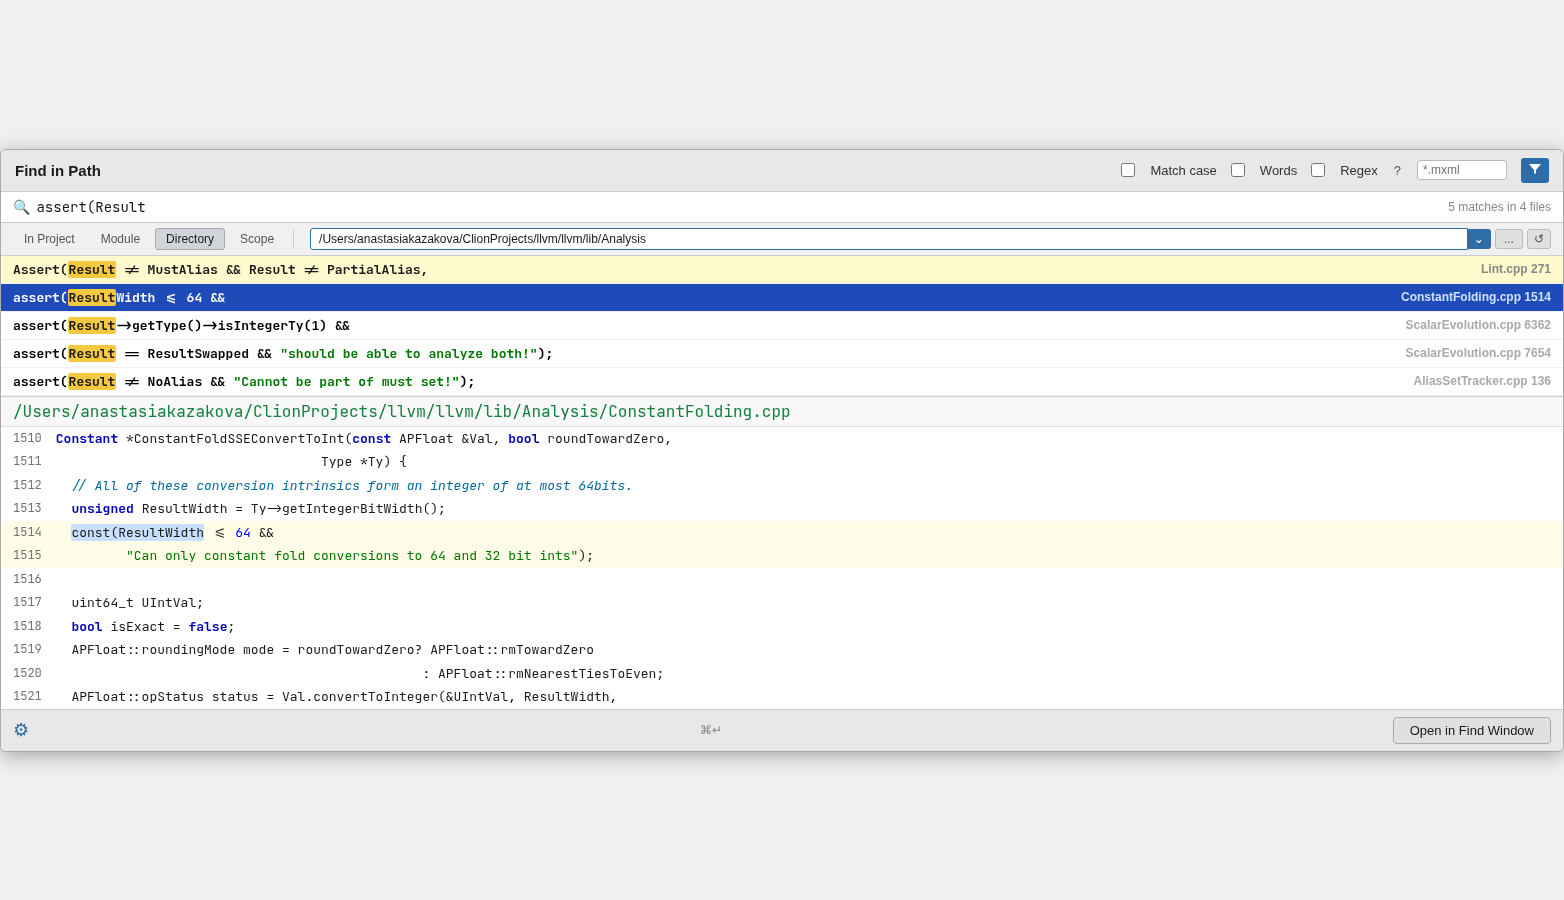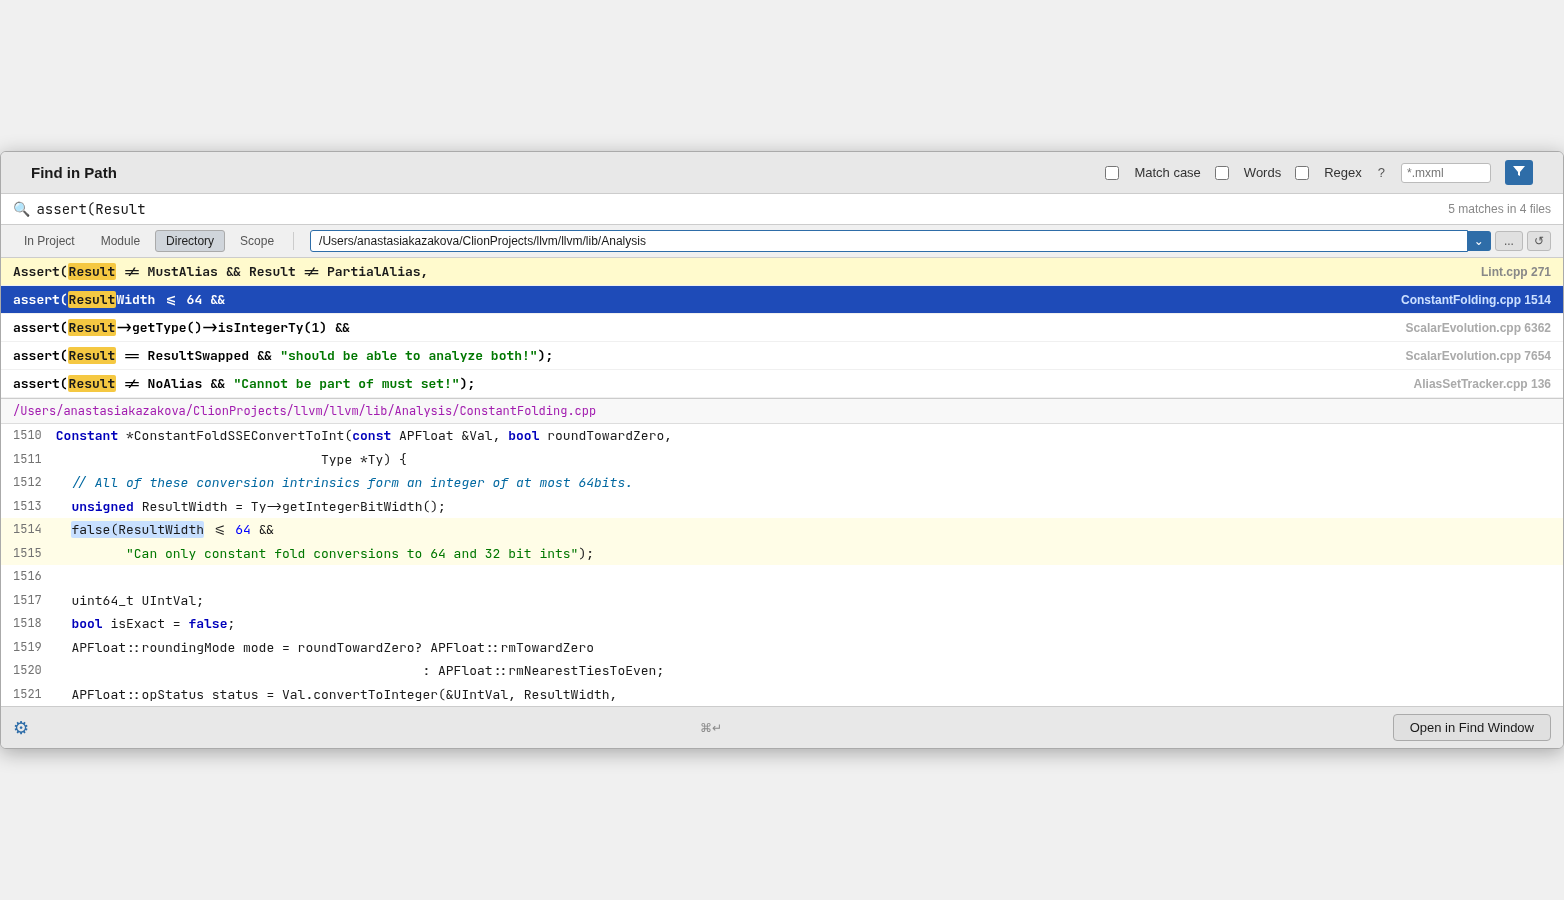"Find in Path" .header { padding: 8px 30px -> 8px 14px }
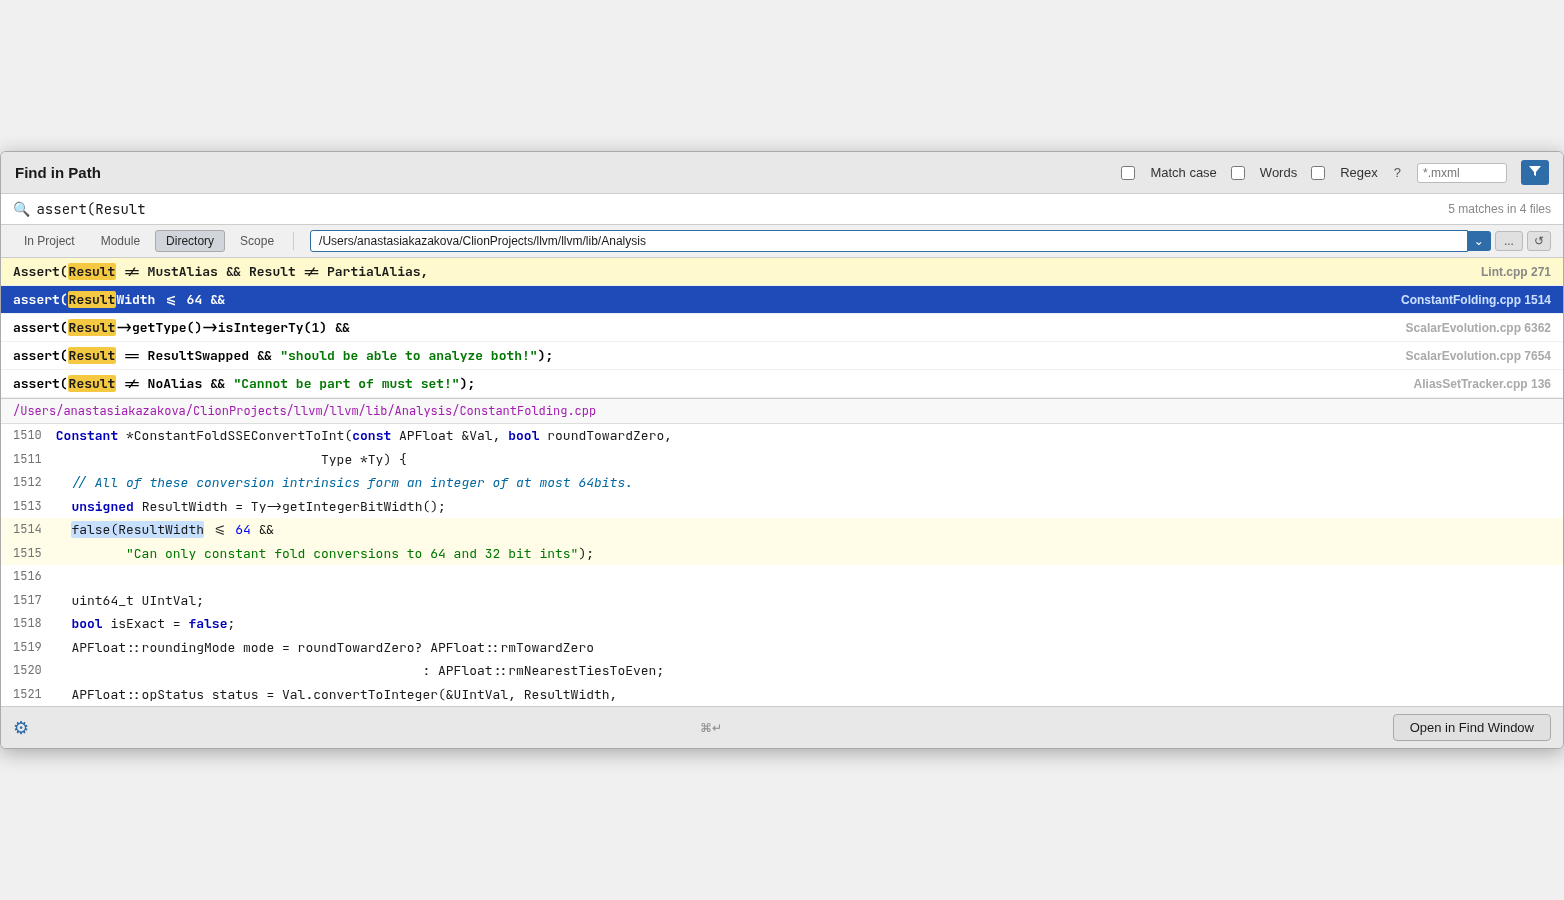"/Users/anastasiakazakova/ClionProjects/llvm/llvm/lib/Analysis/Co" .file-path-bar { color: #a21caf -> #15803d; font-size: 12px -> 16px }
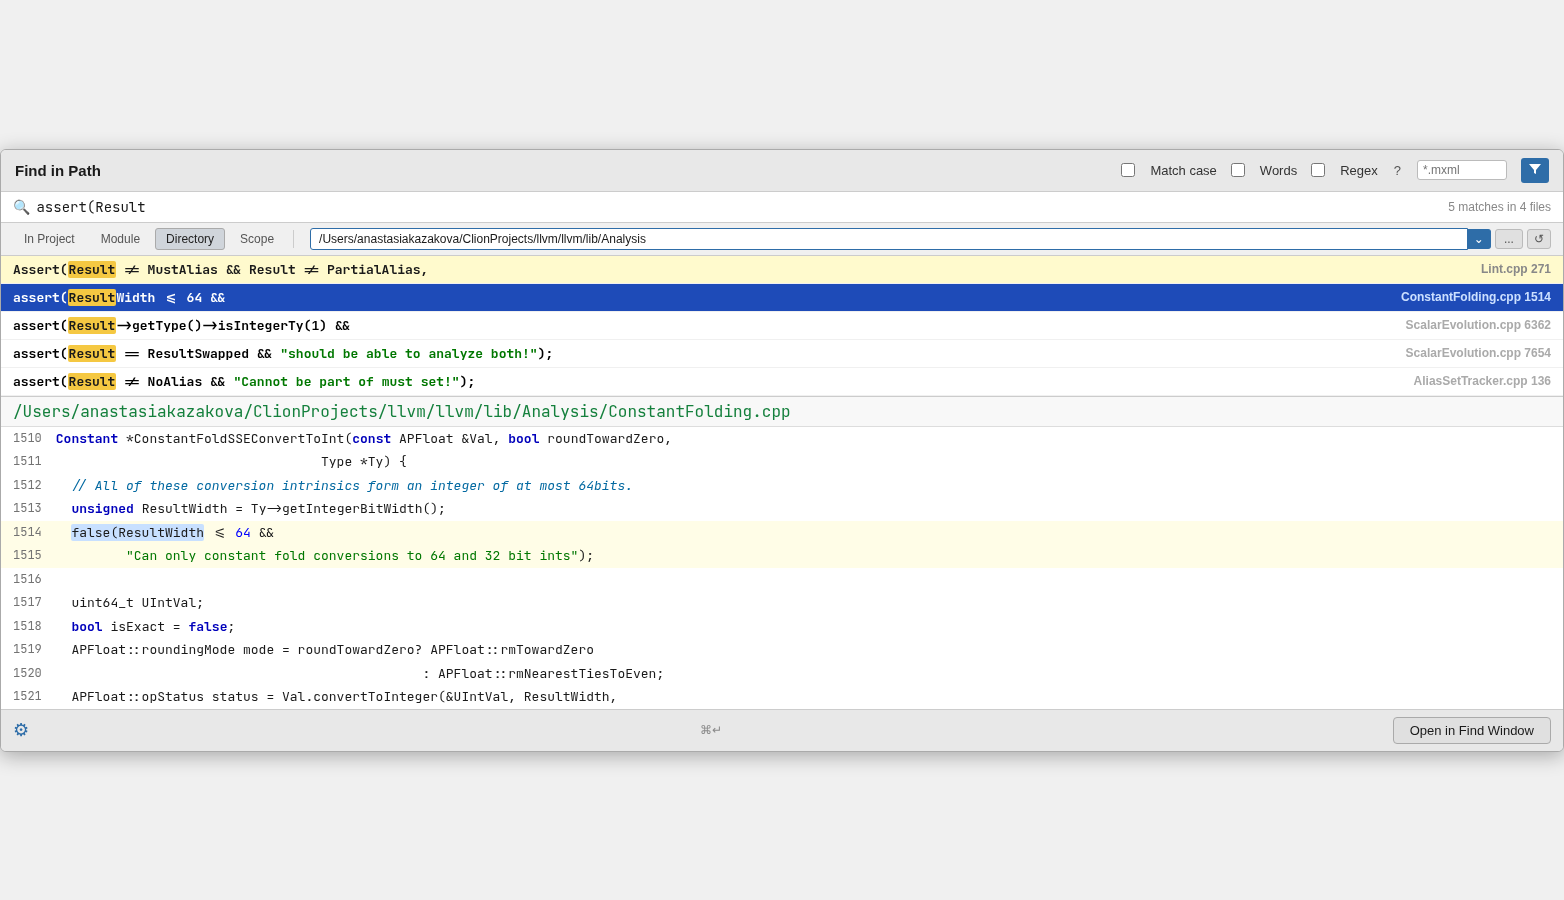"false(ResultWidth" span.match-underline { text: false -> const }
